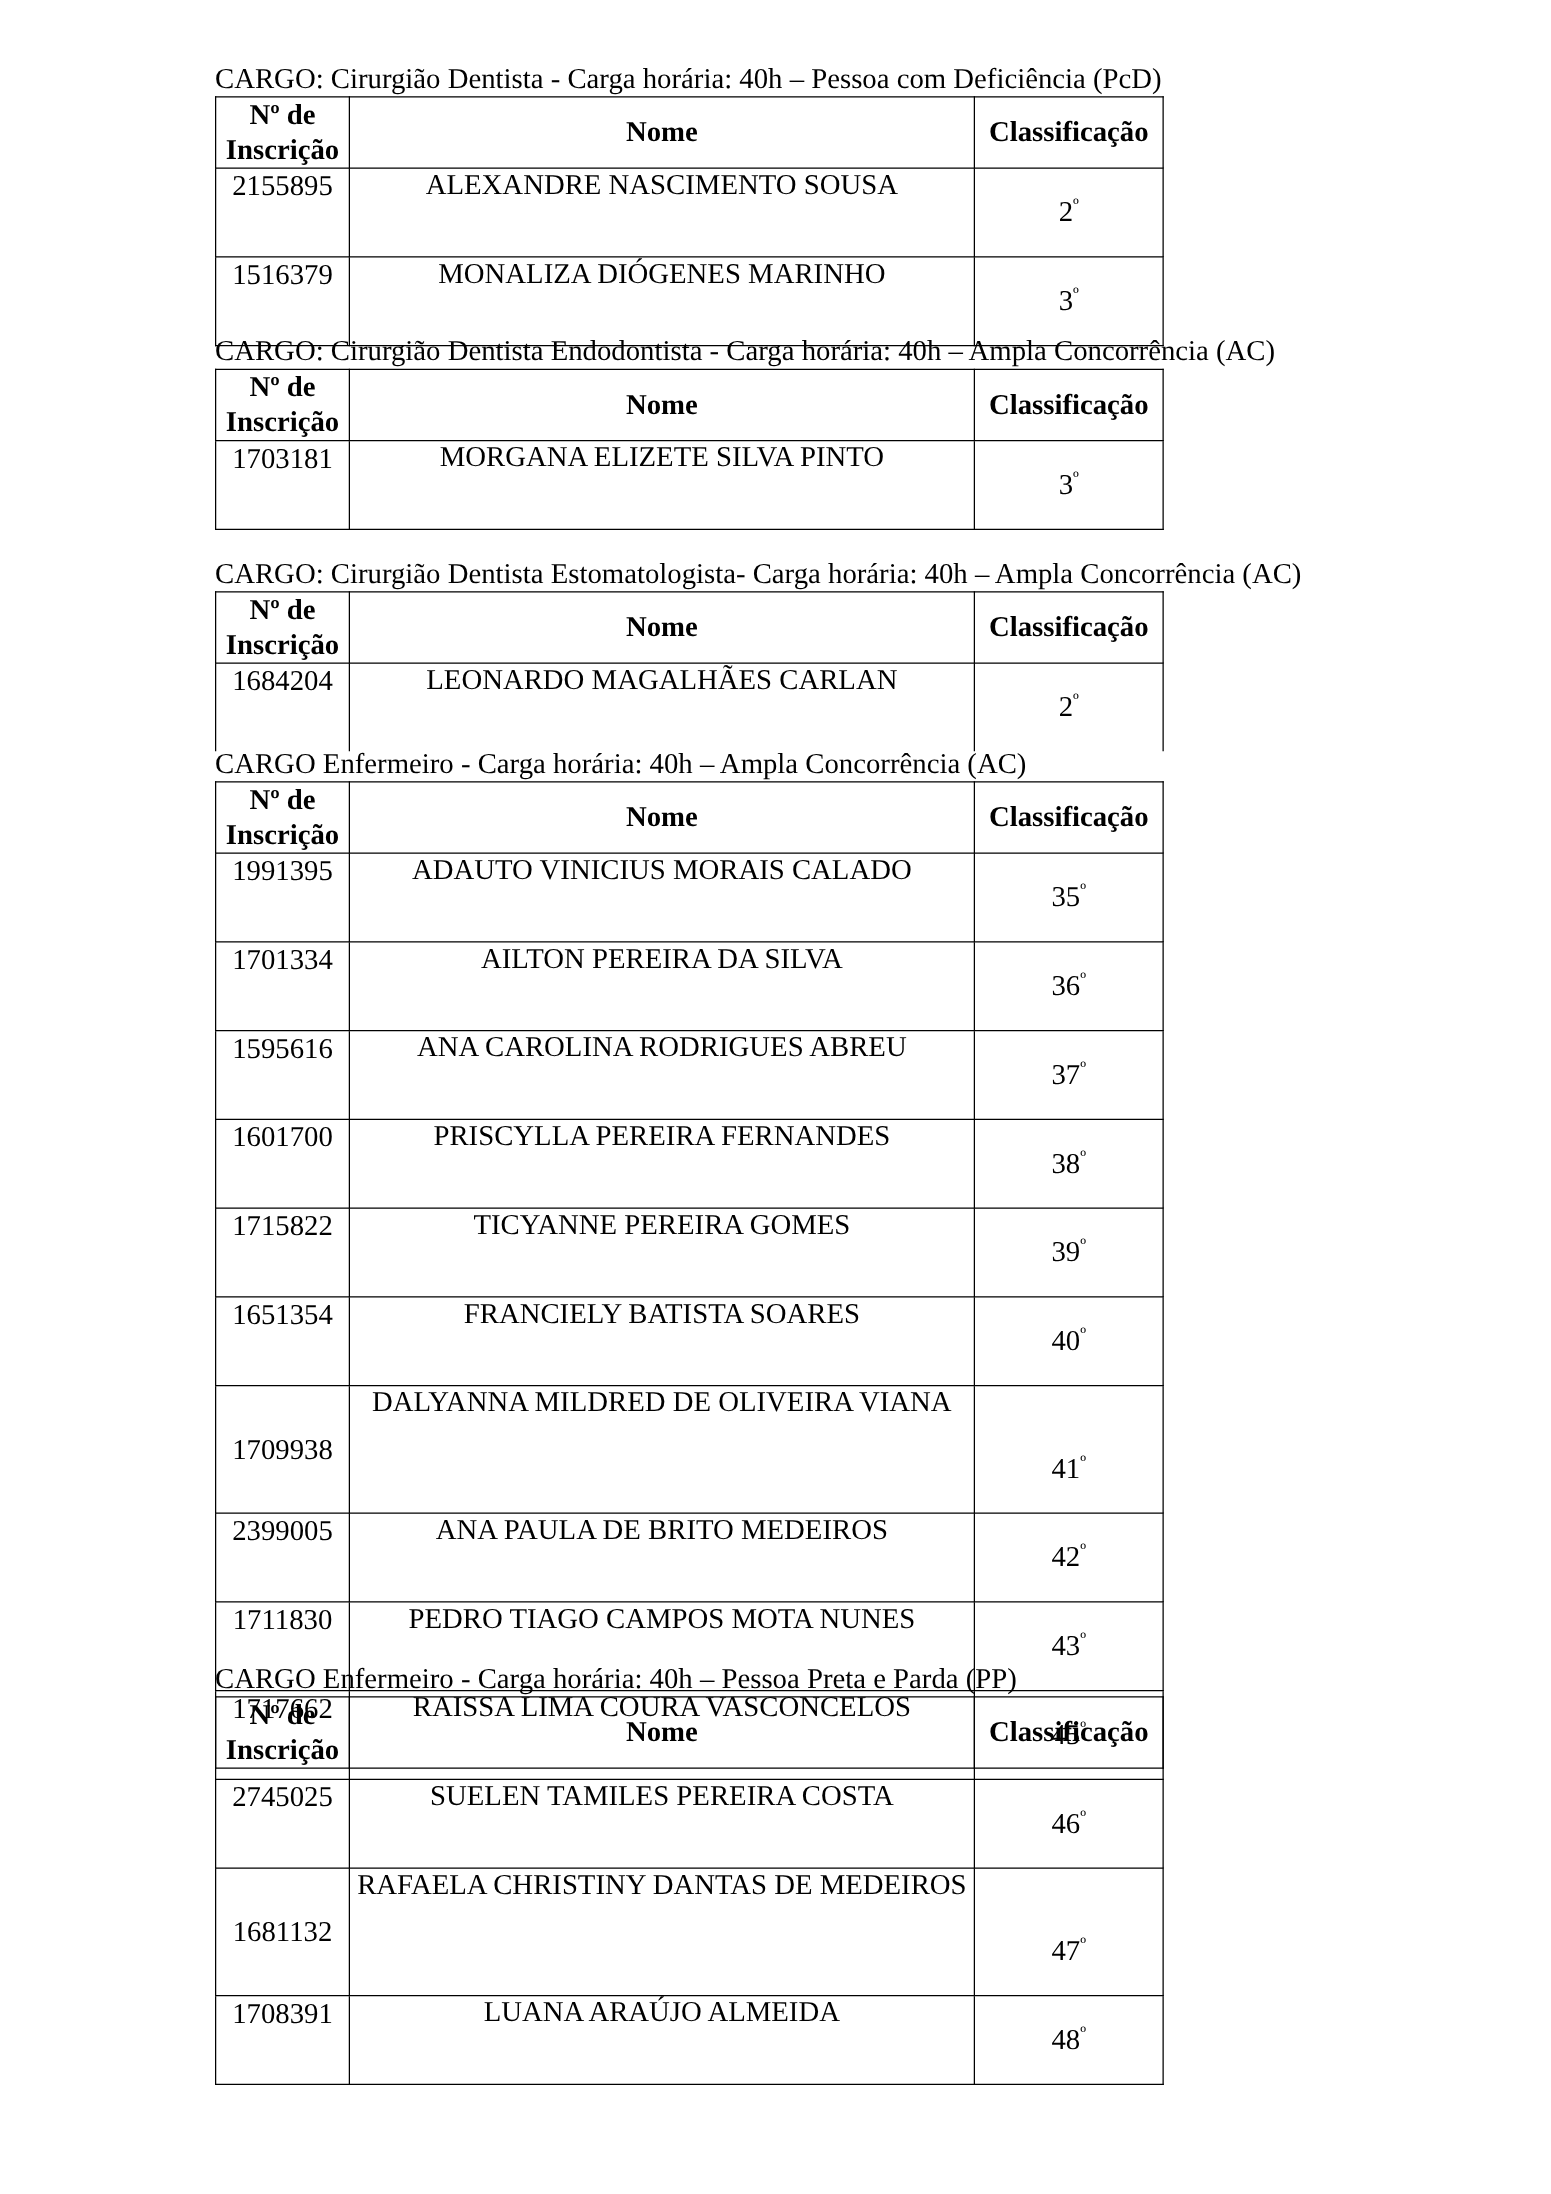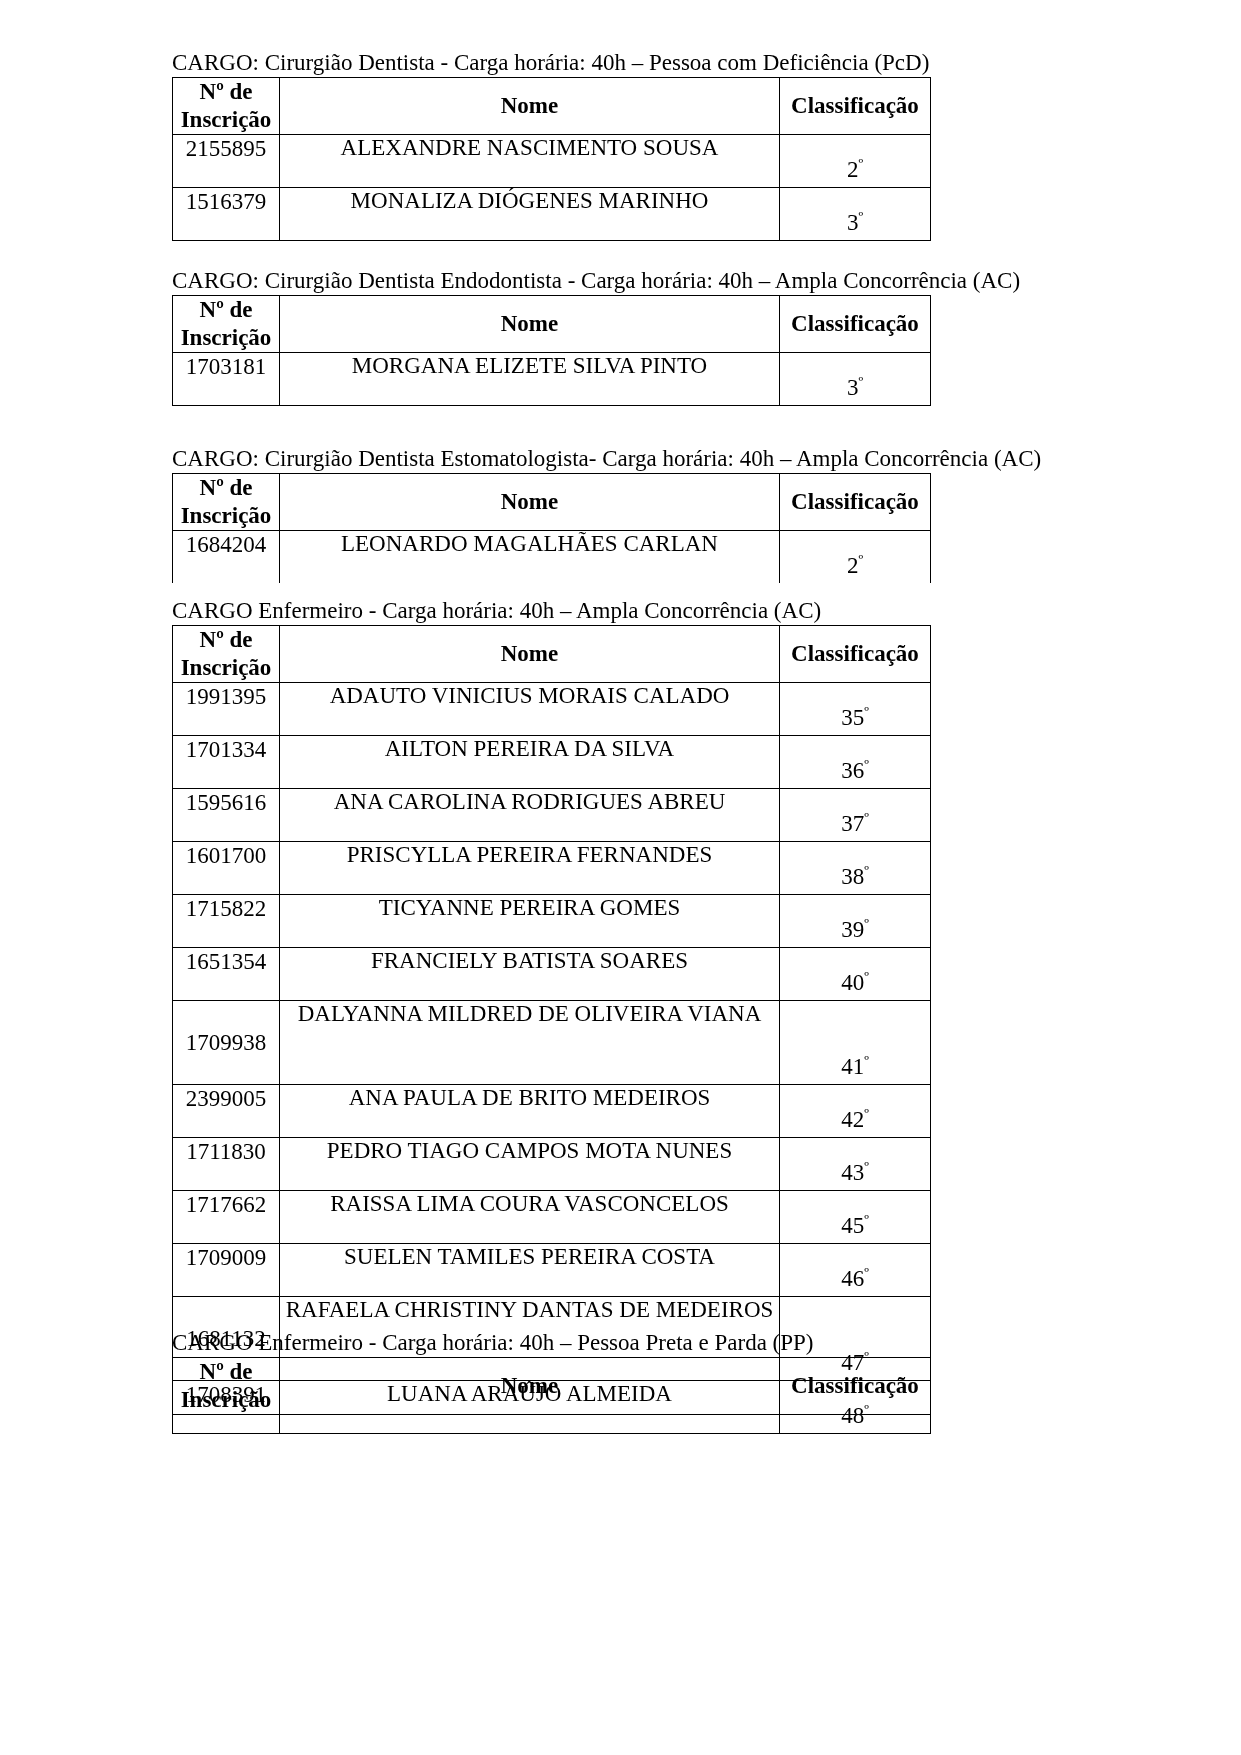"2º" td.cls { padding-bottom: 4px -> 22px }
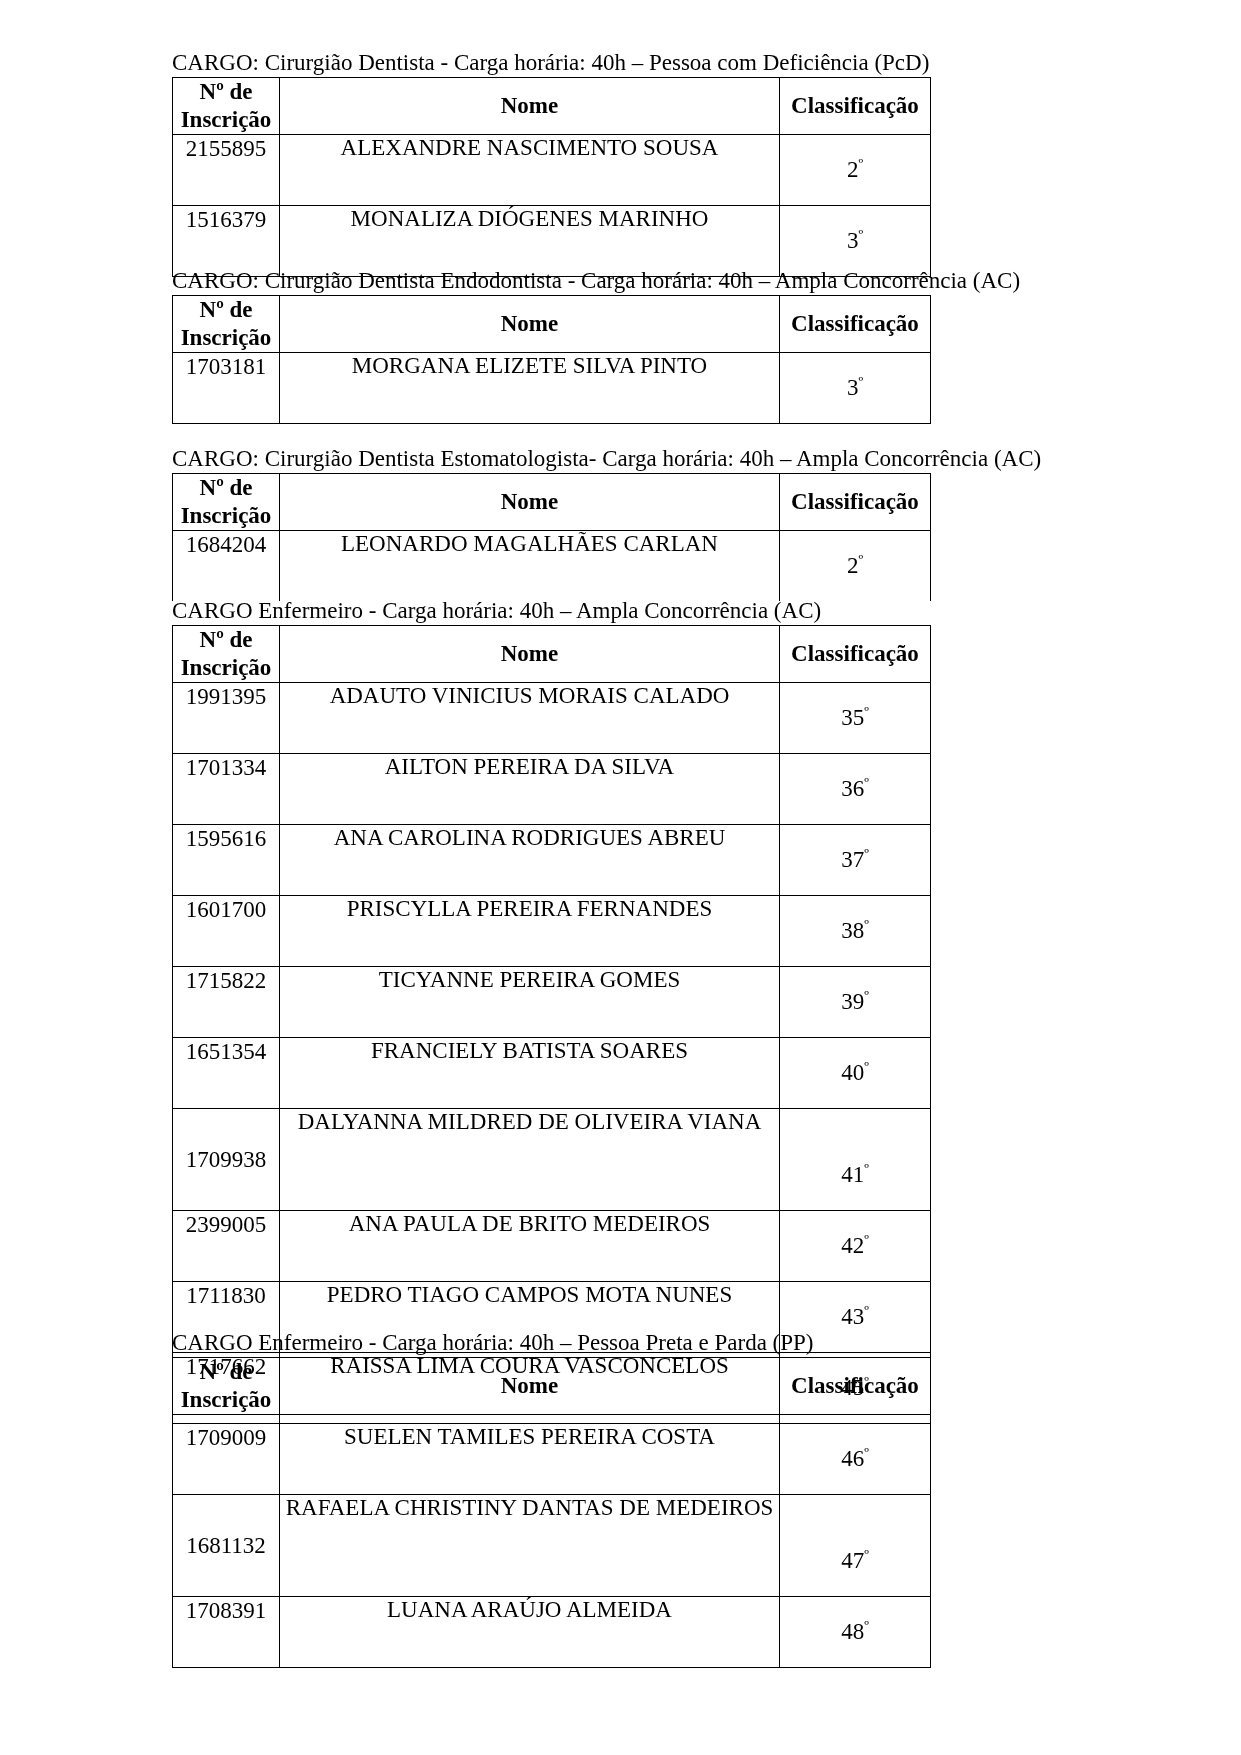"1709009" td.ins { text: 1709009 -> 2745025 }
